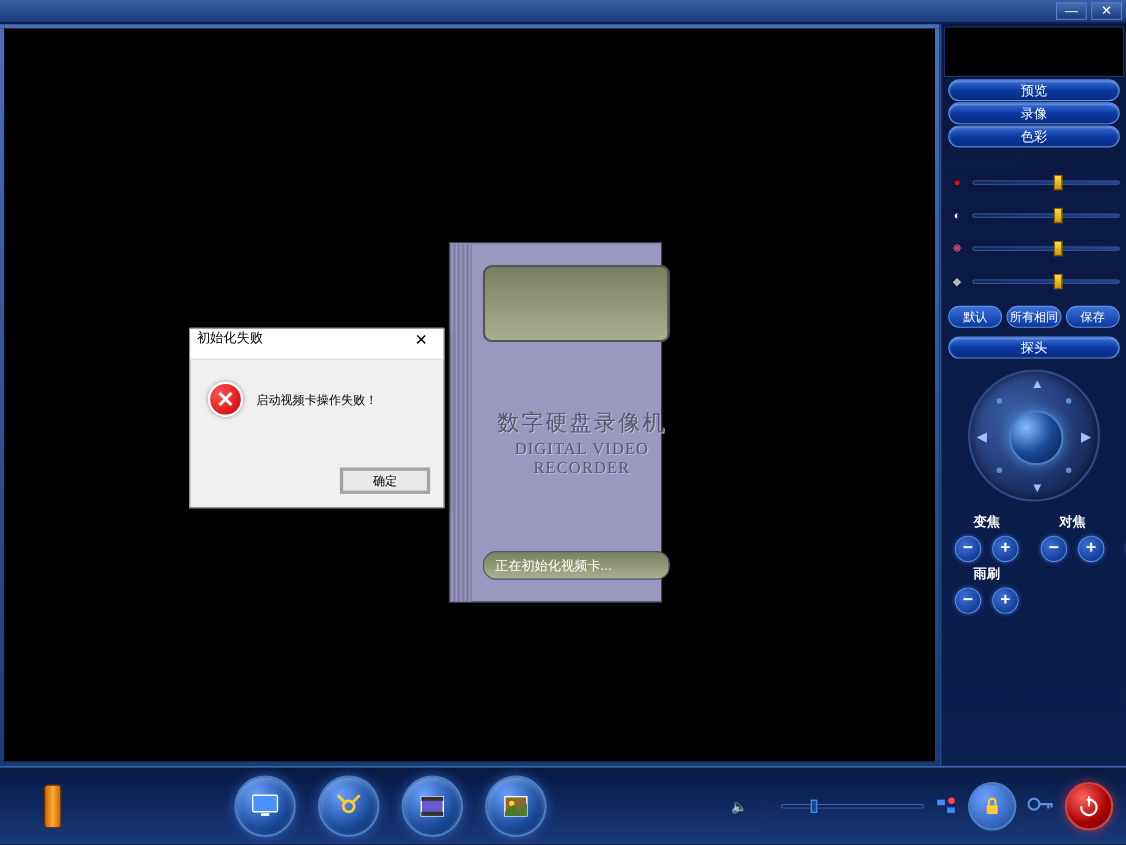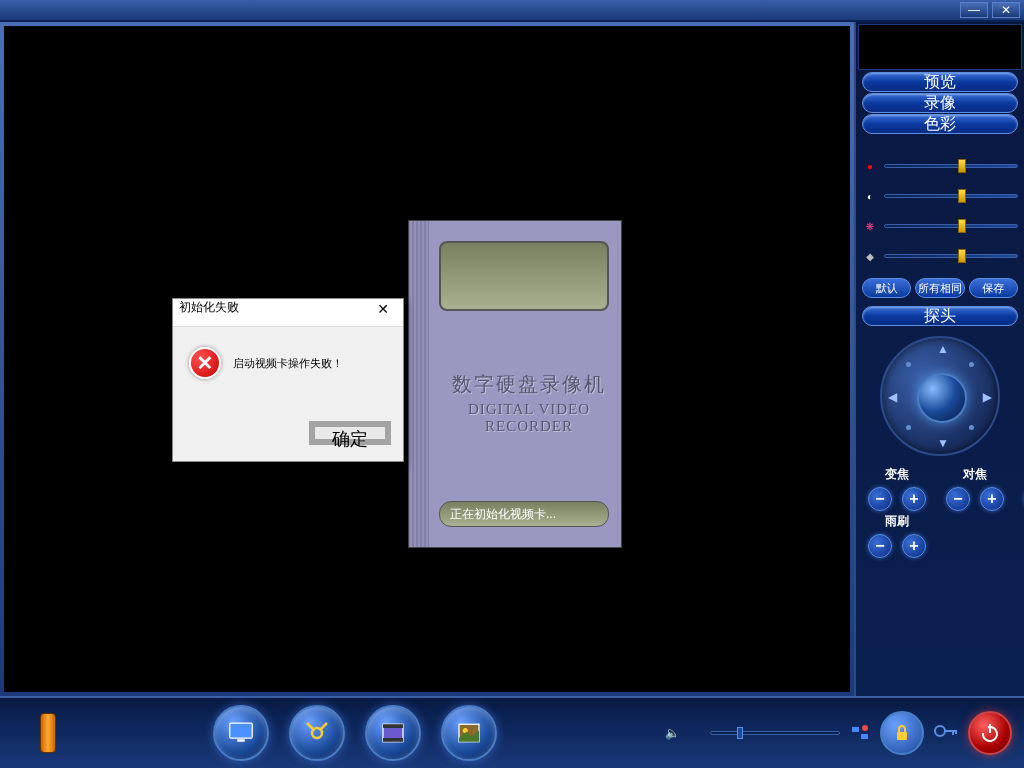"预览" .pill-btn { font-size: 16px -> 12px }
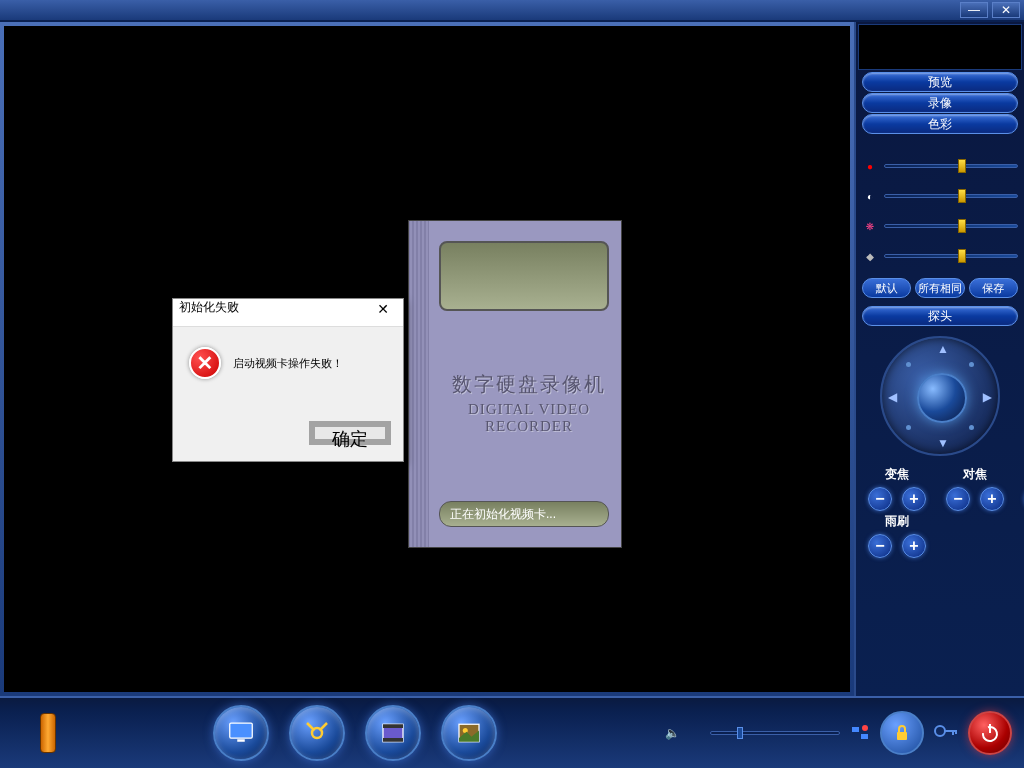"数字硬盘录像机" .splash { width: 214px -> 194px }
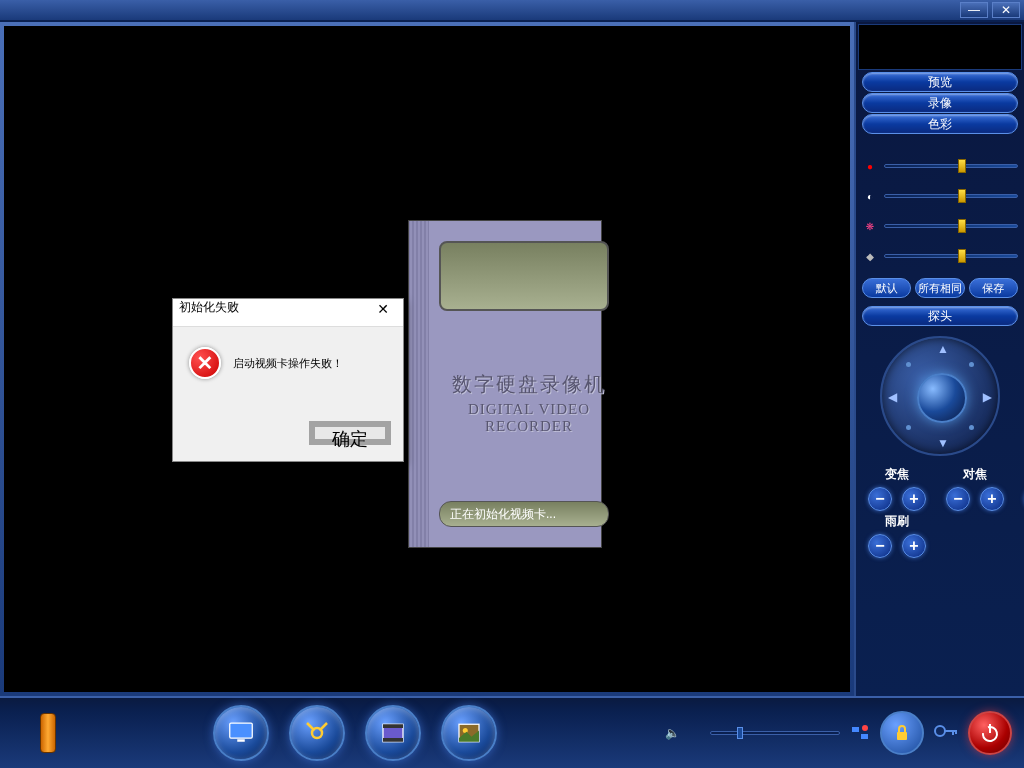"确定" .dialog-btn { border: 6px solid #a3a3a3 -> 3px solid #a3a3a3; font-size: 18px -> 11px }
